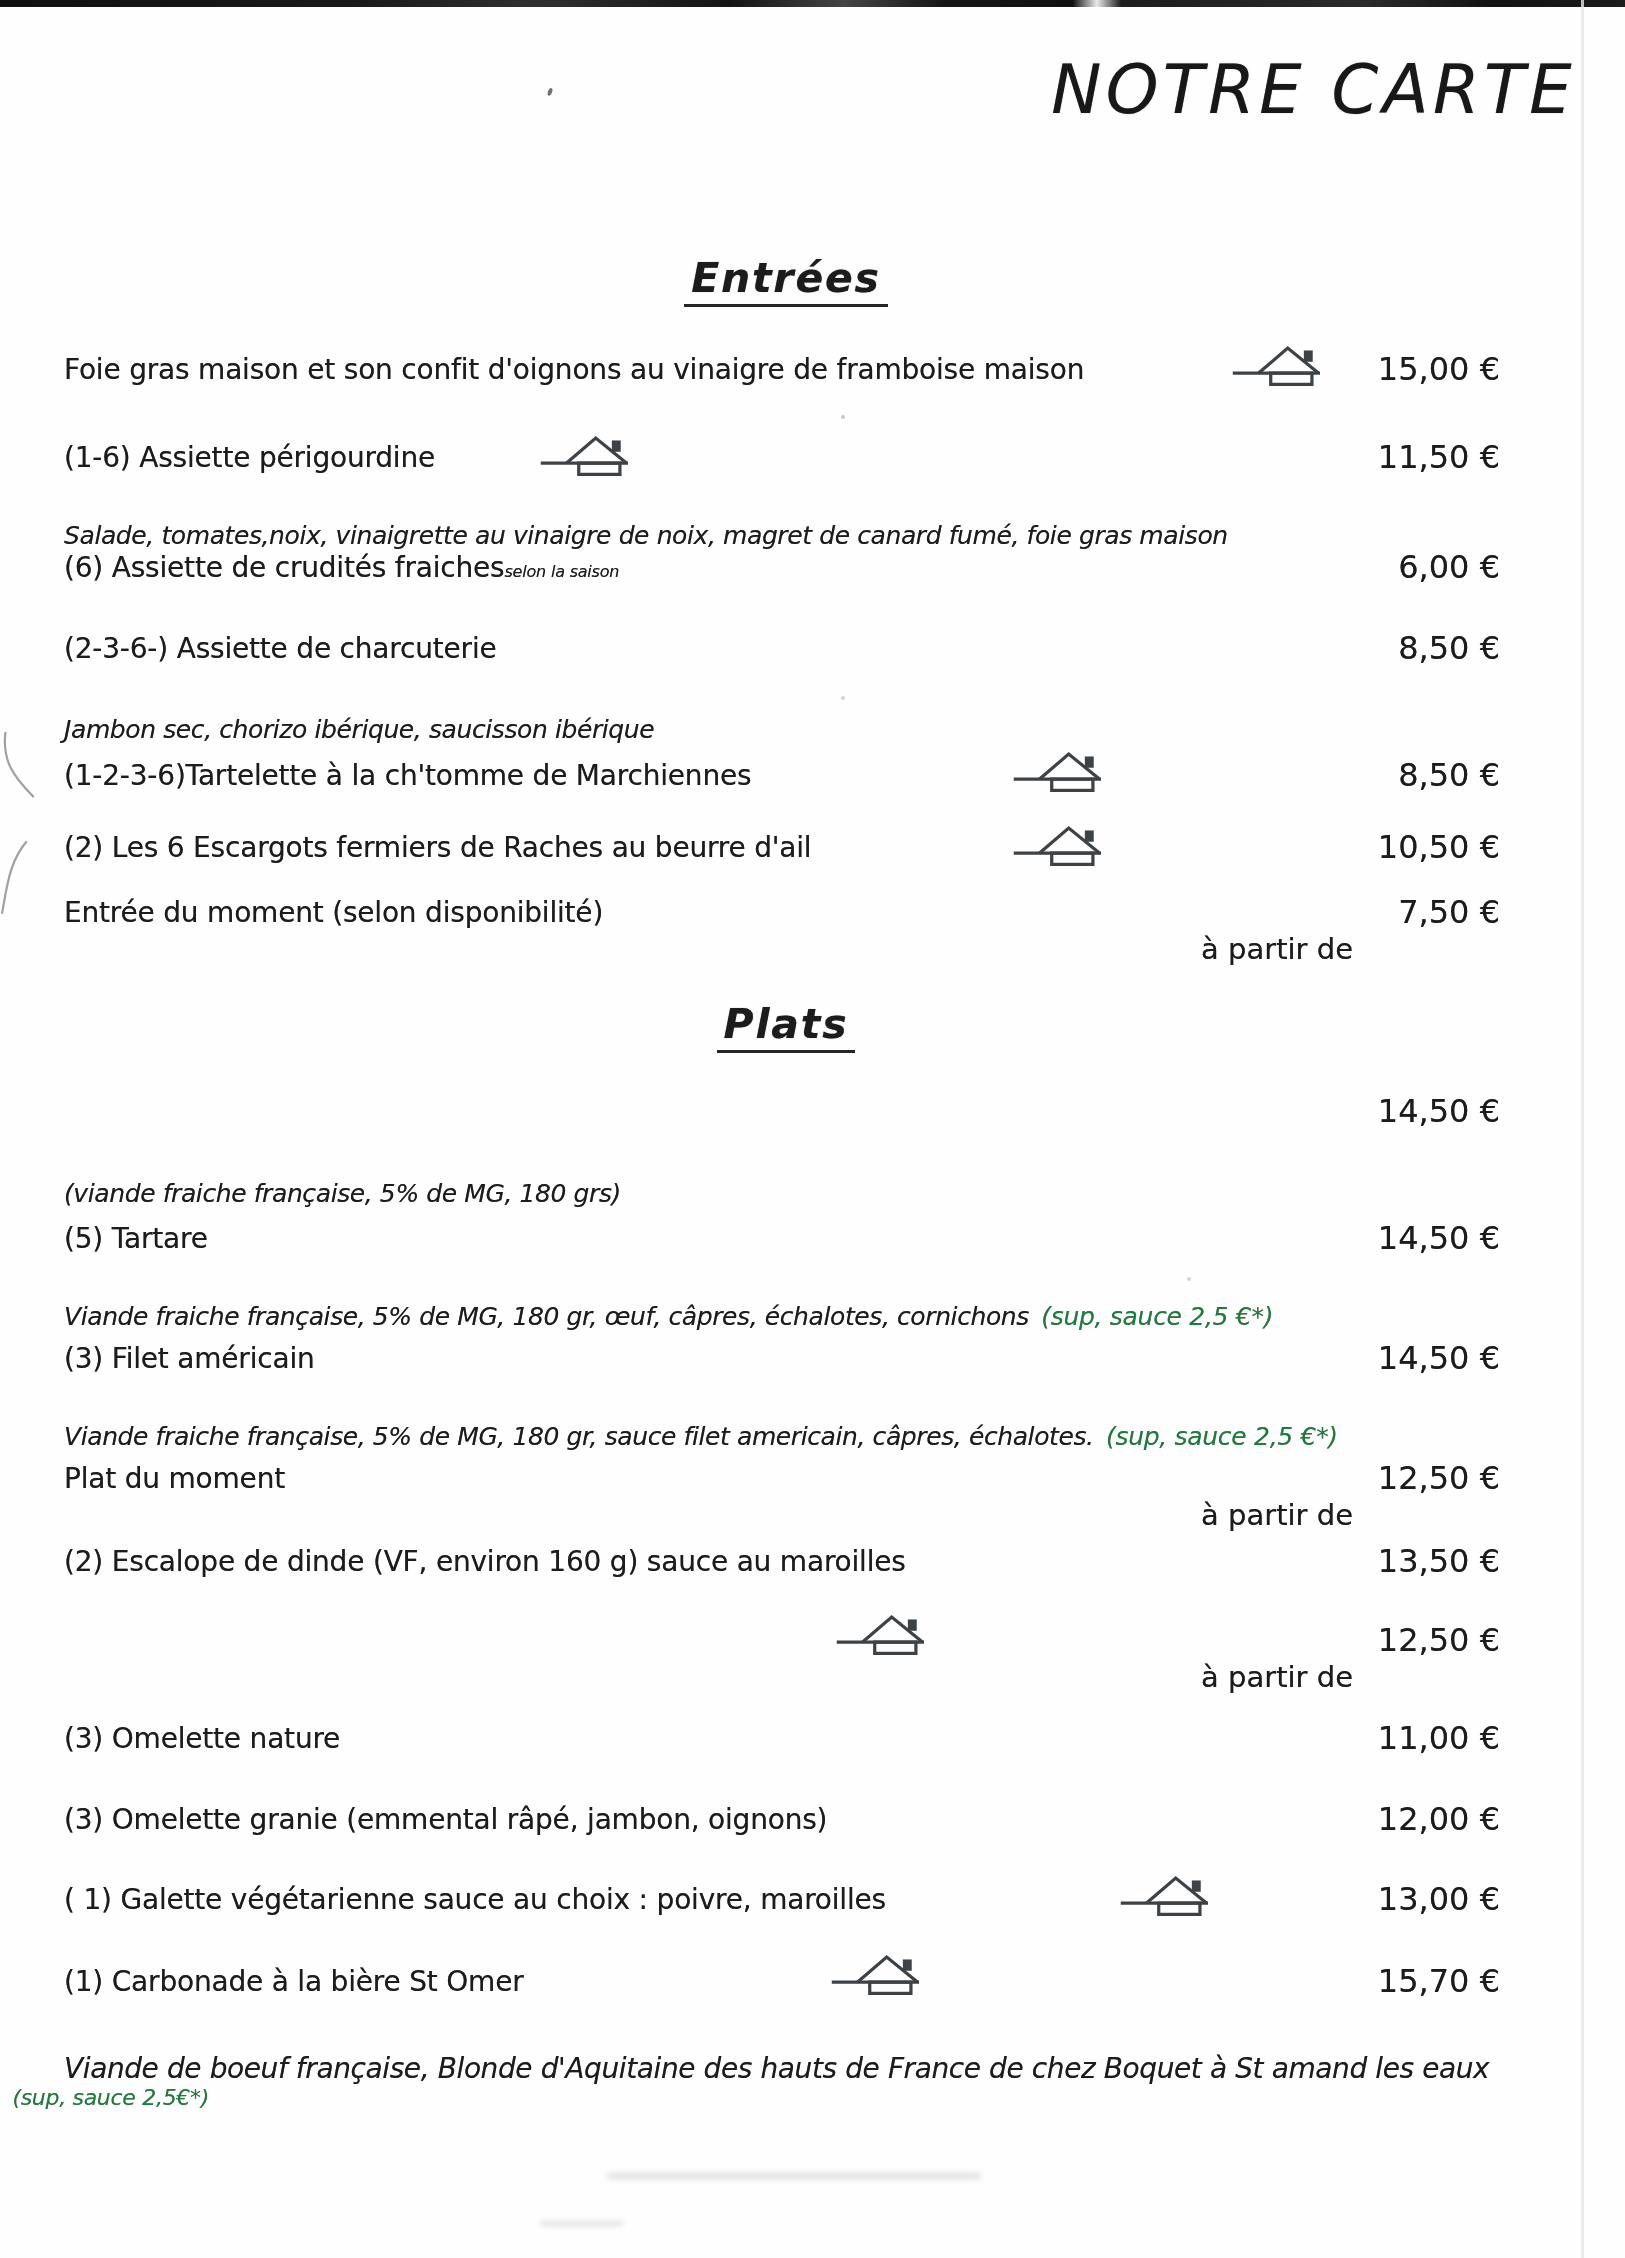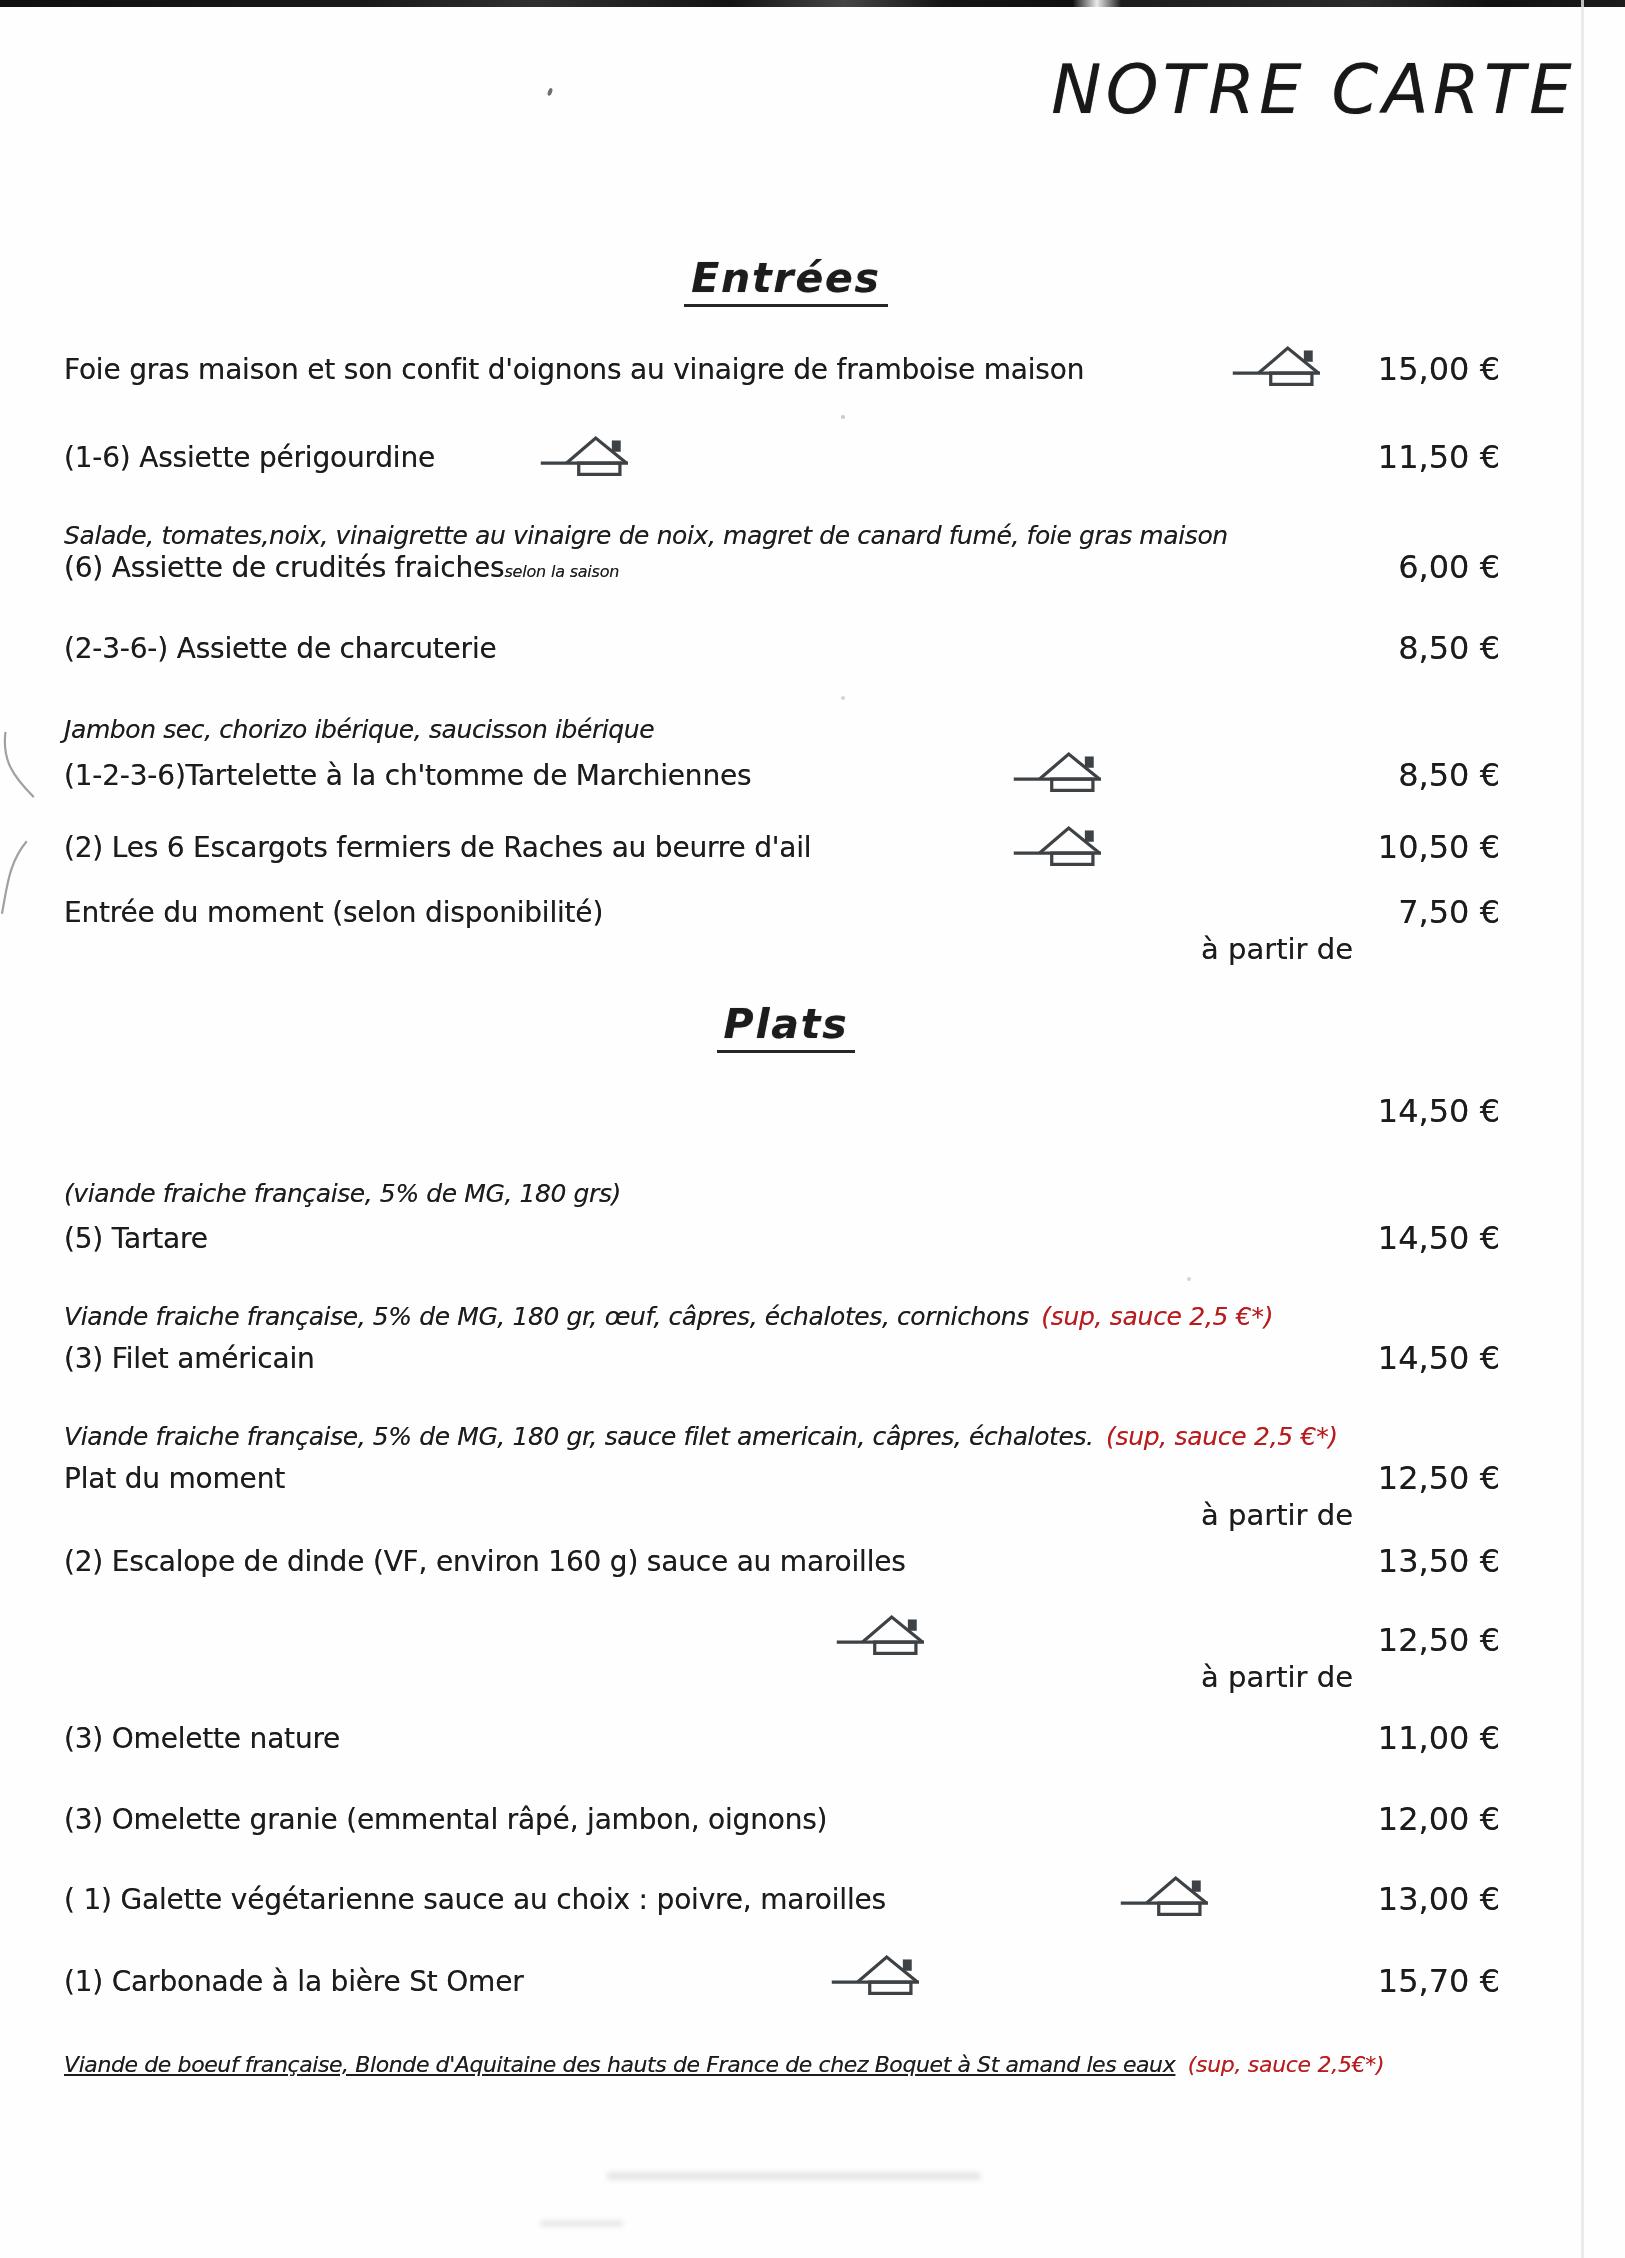"(sup, sauce 2,5 €*)" .rednote { color: #b91c1c -> #15803d }
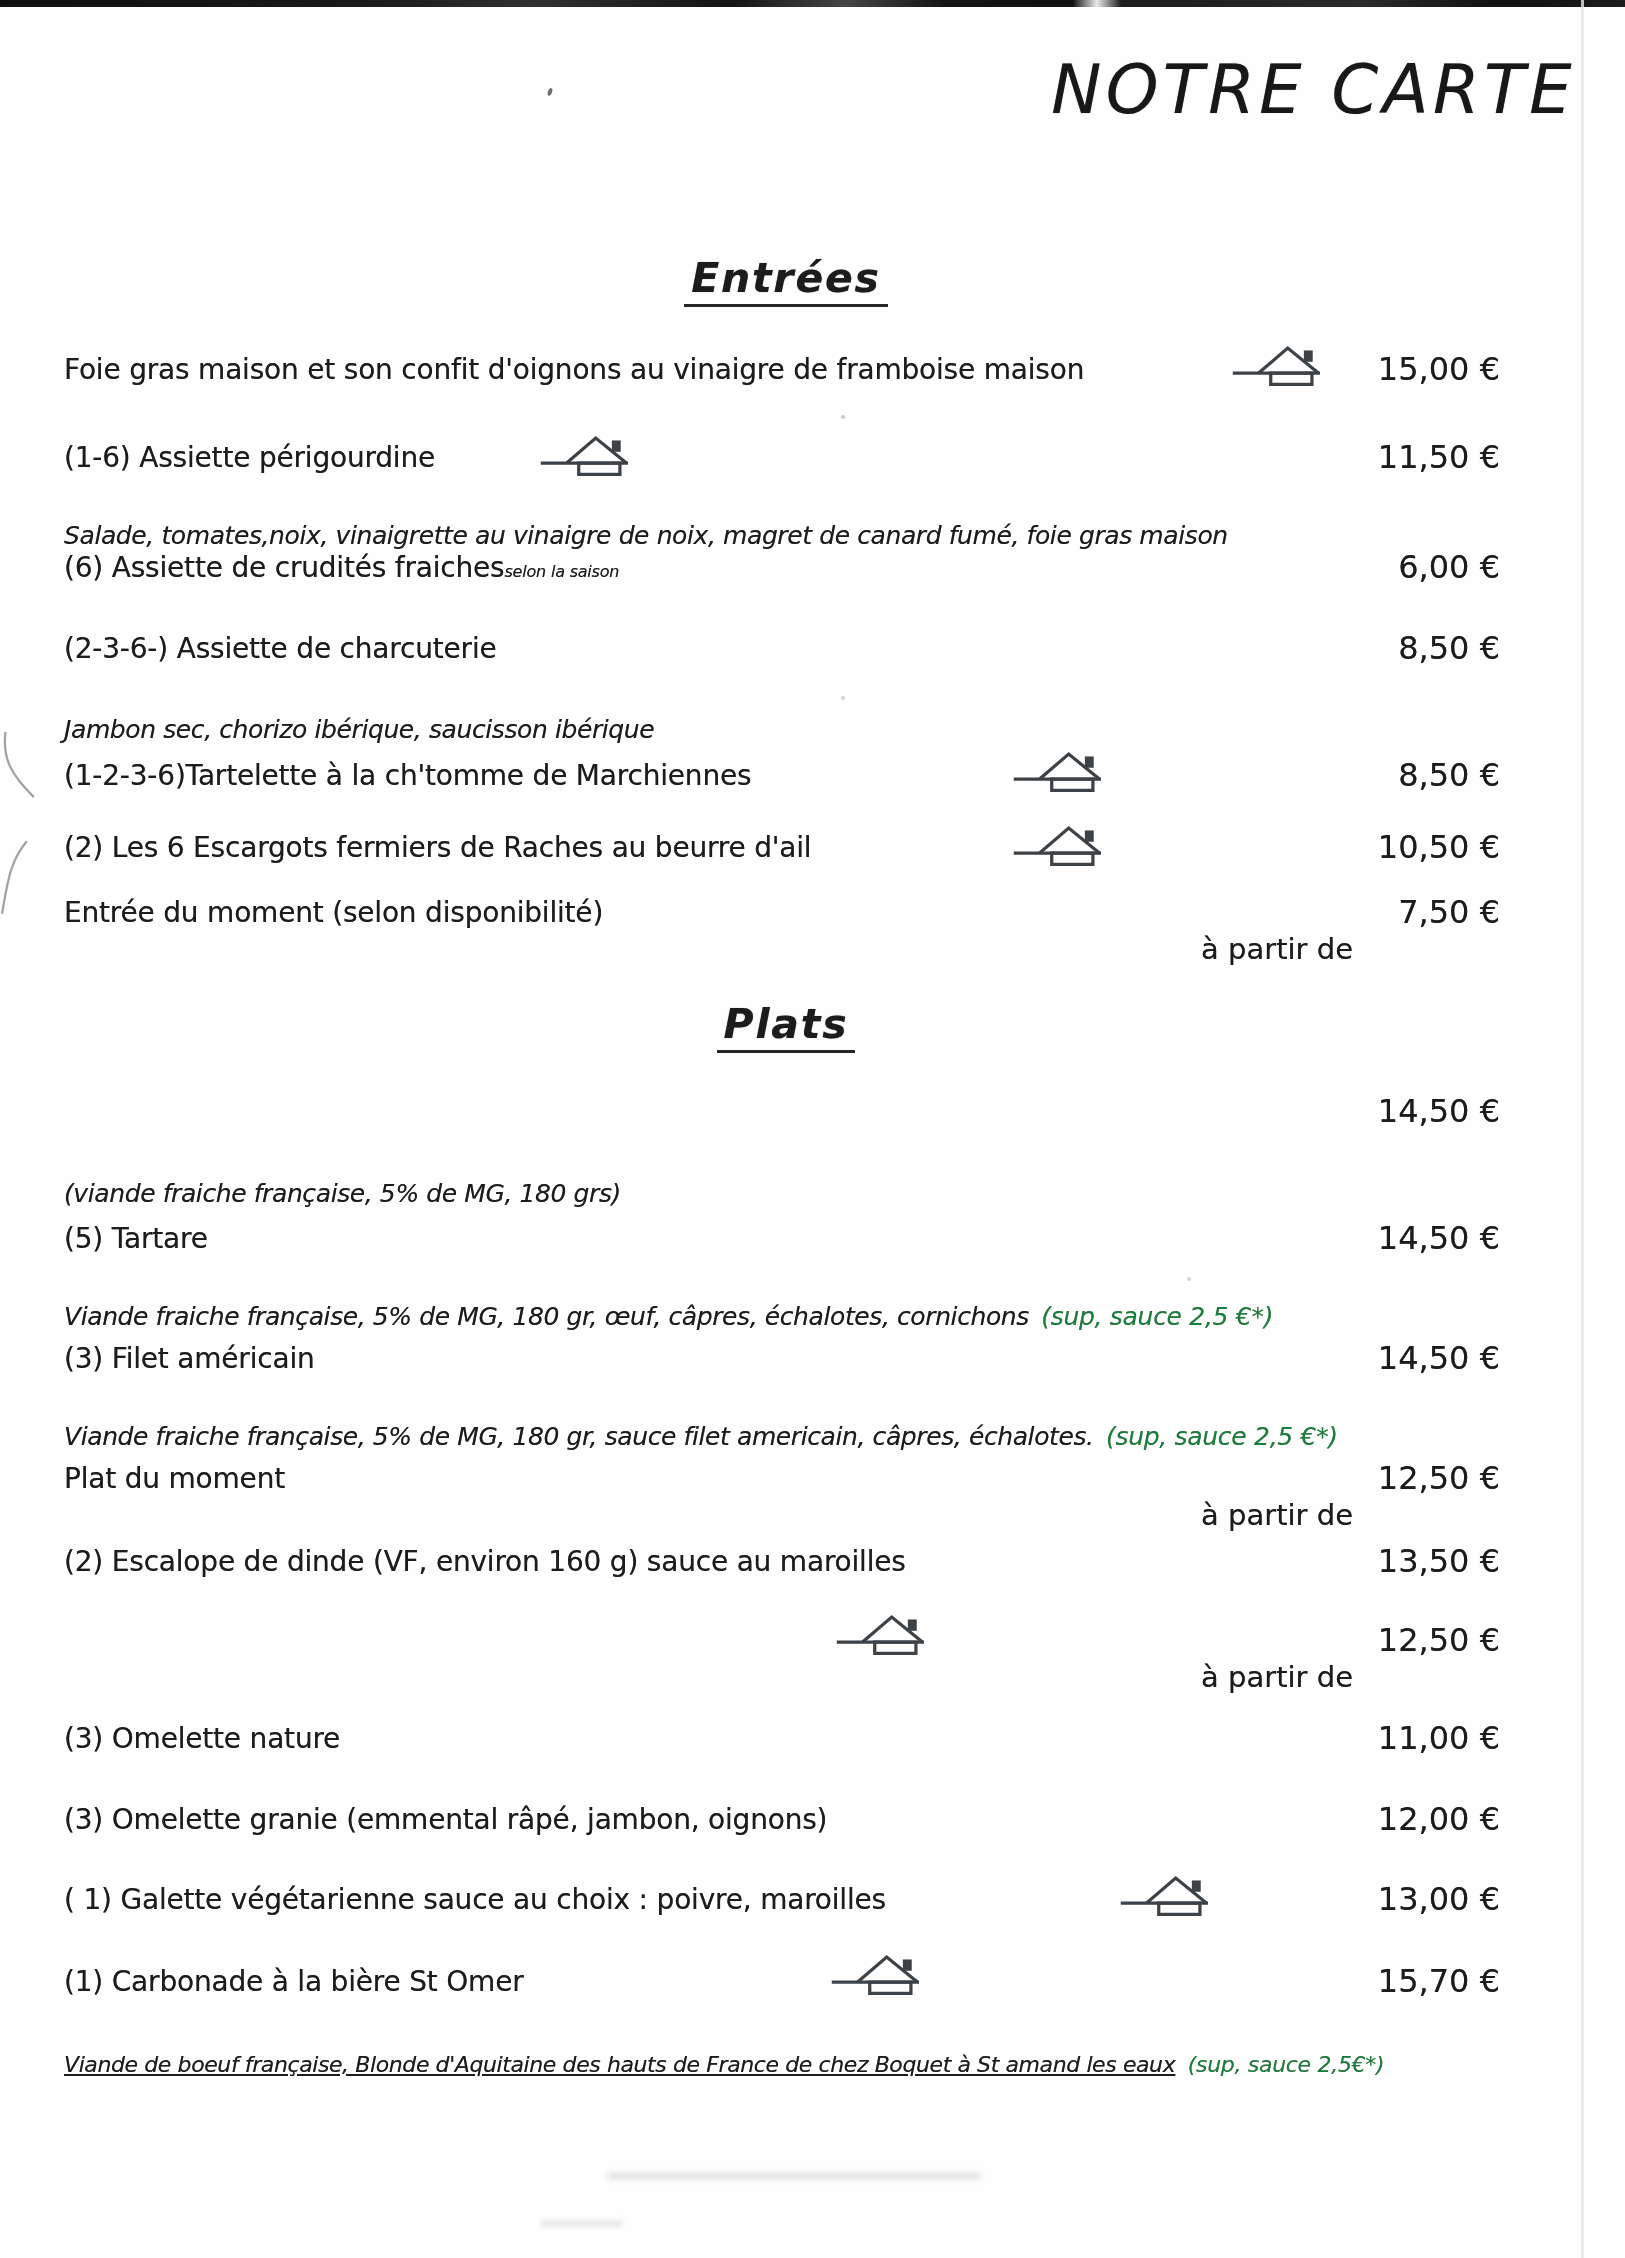"Viande de boeuf française, Blonde" .desc.small { font-size: 22px -> 28px; text-decoration: underline -> none }
